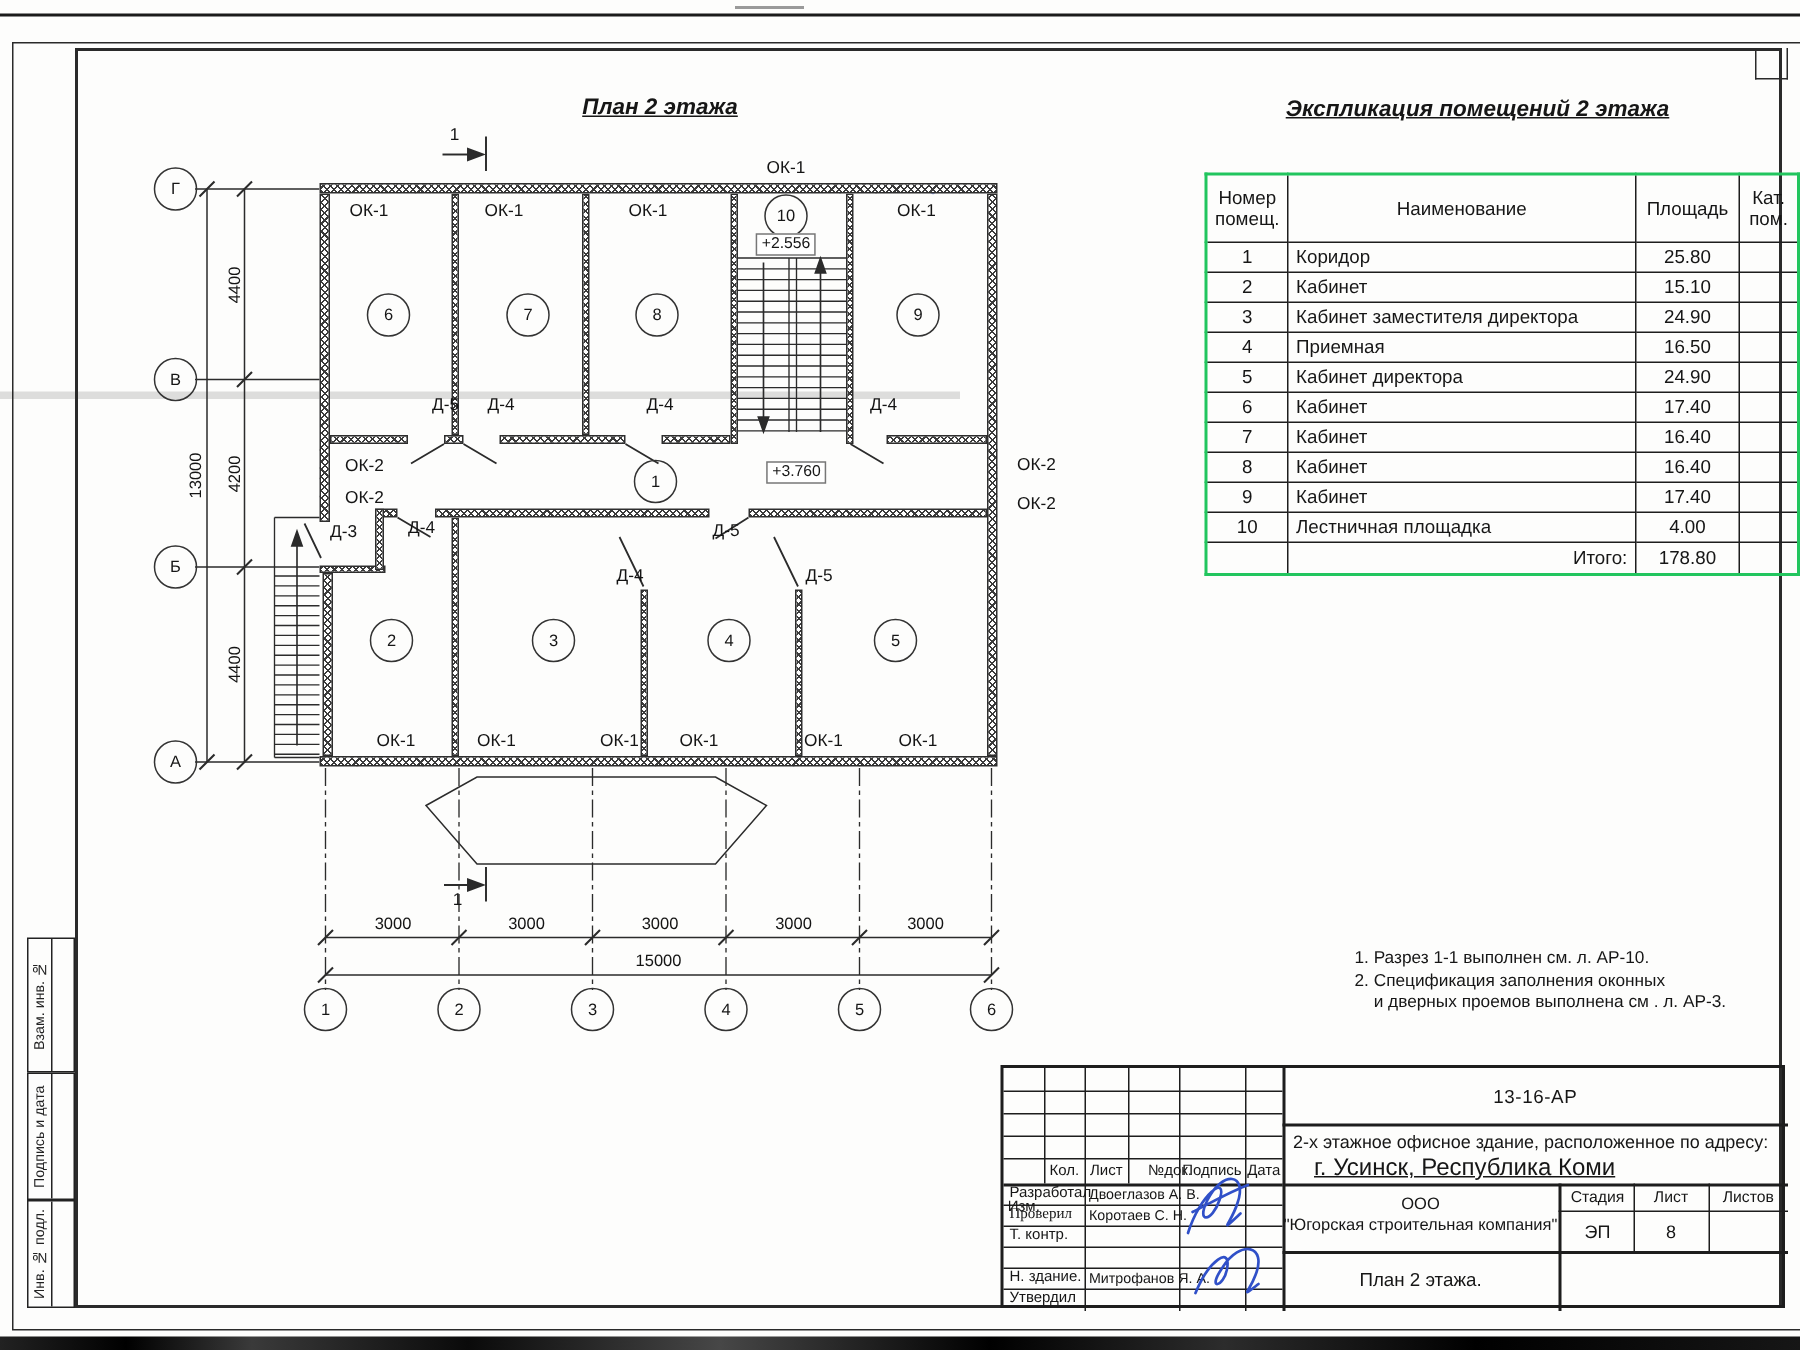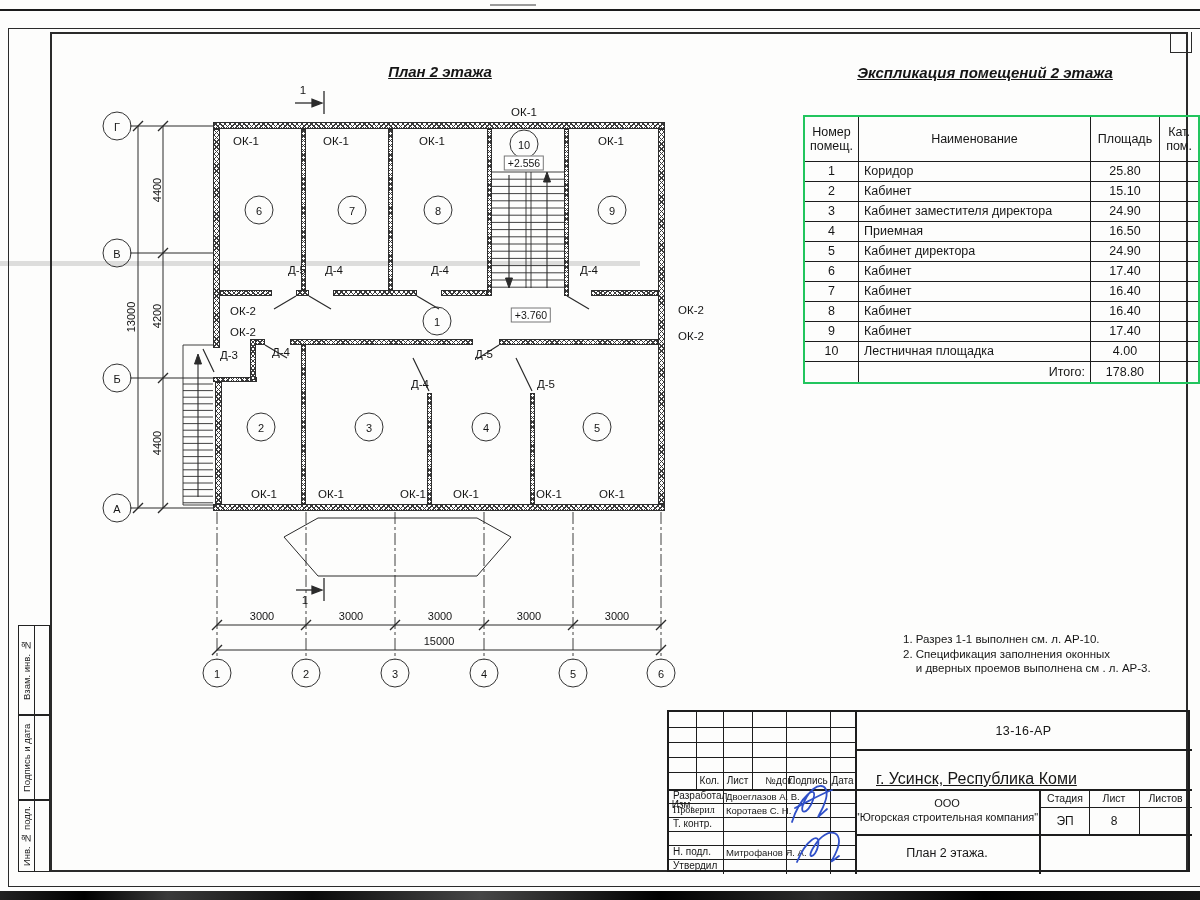"2-х этажное офисное здание," div.tb-txt { html: none -> <div>2-х этажное офисное здание, расположенное по адресу:</div> }
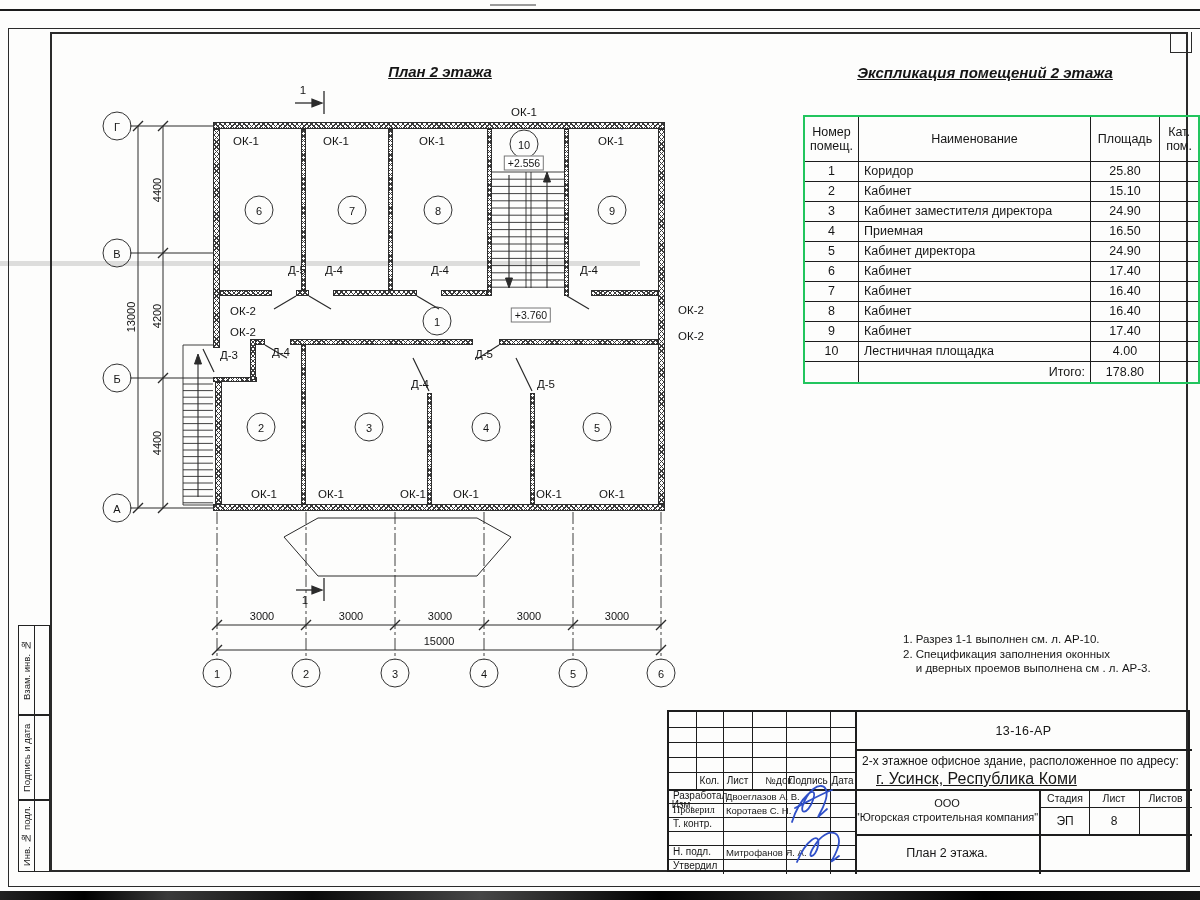"Н. подл." div.tb-txt { text: подл -> здание }
